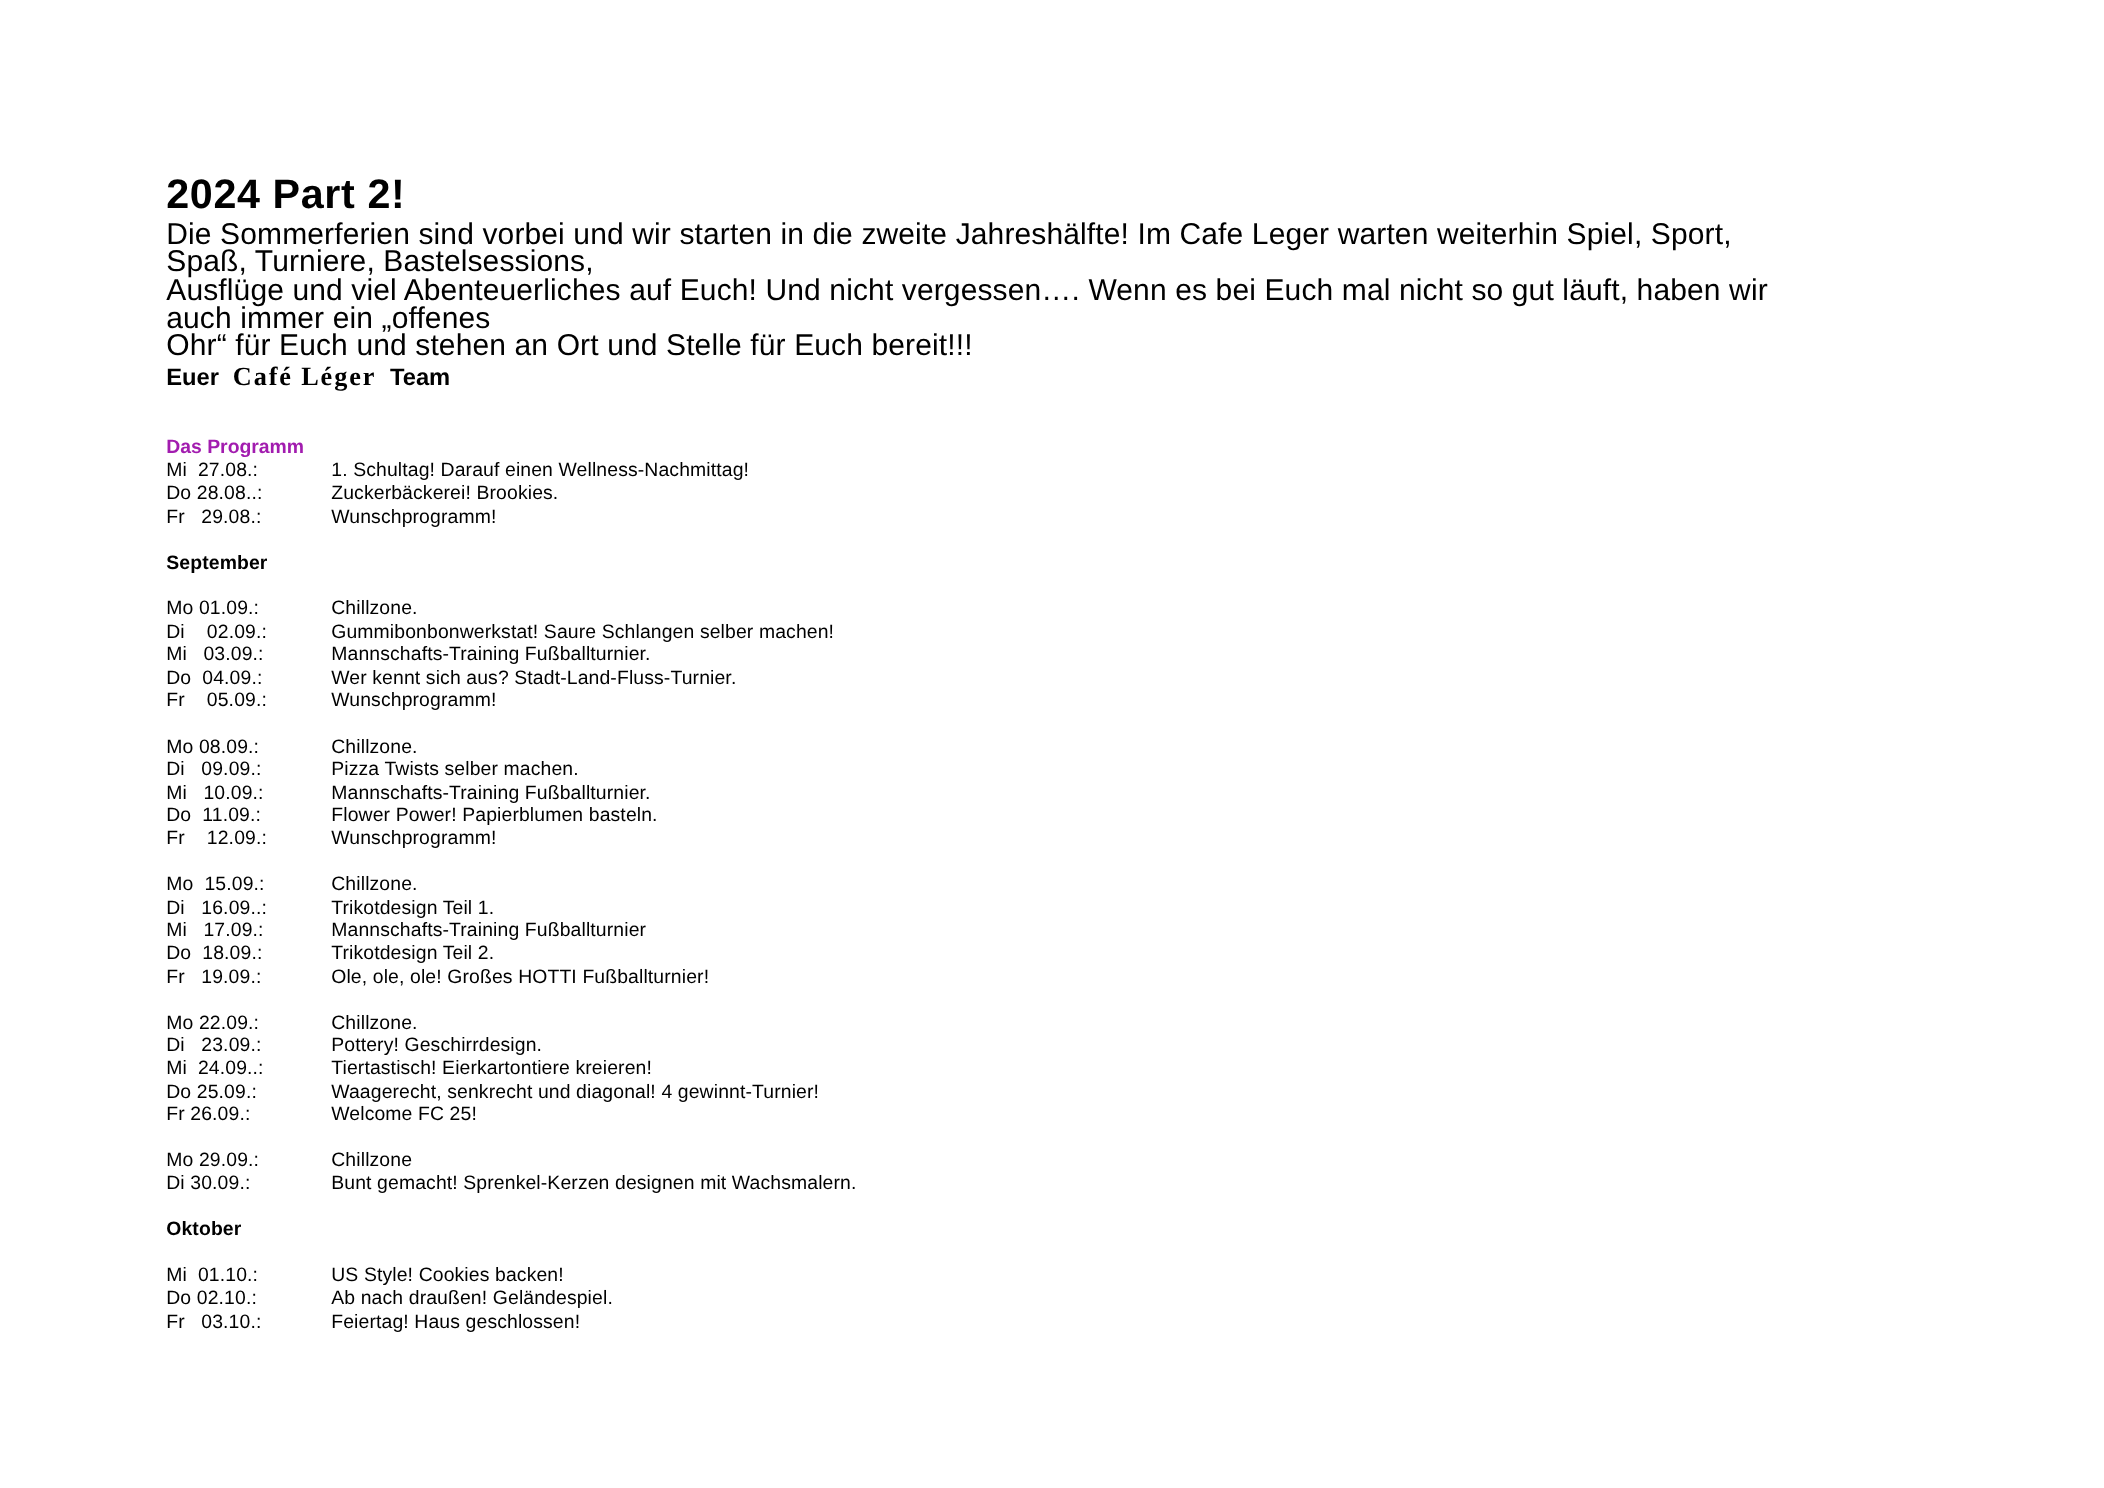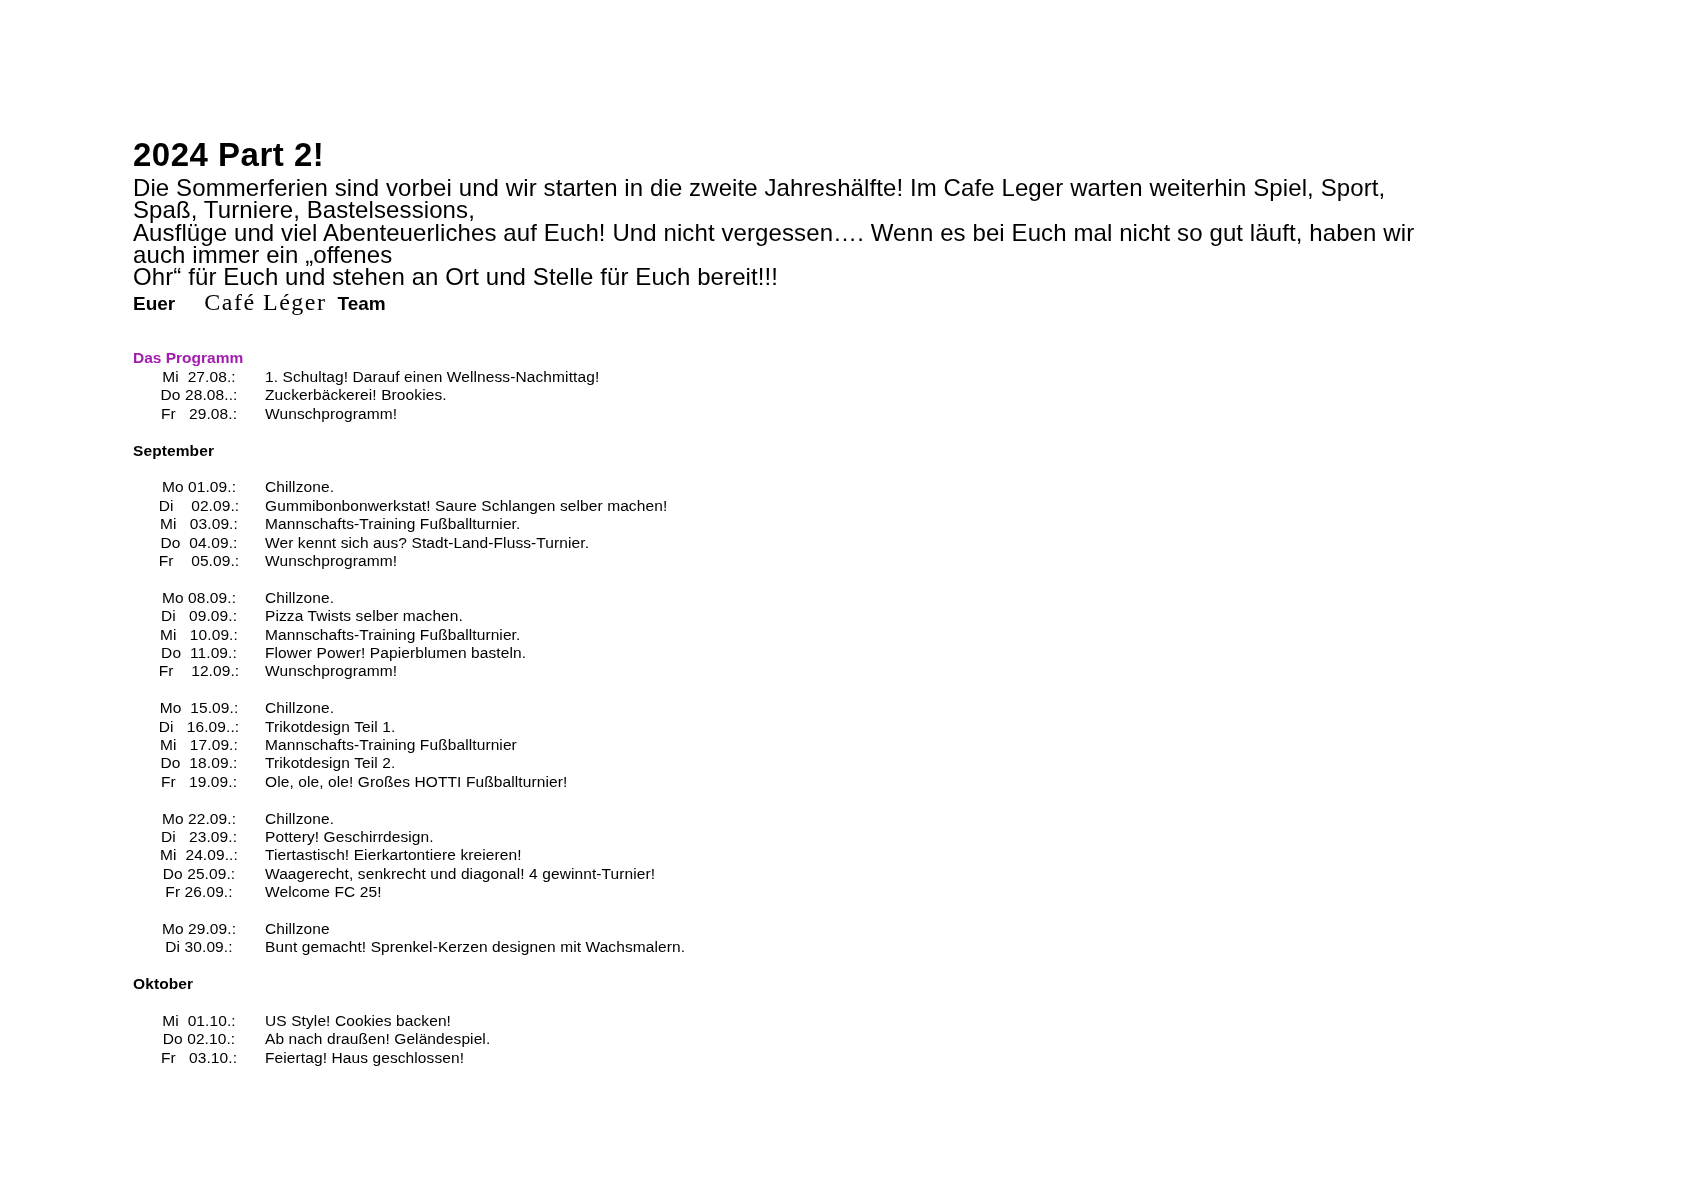"Café Léger" .sig-brand { font-size: 24px -> 21px; font-weight: 400 -> 700; margin-left: 18px -> none }
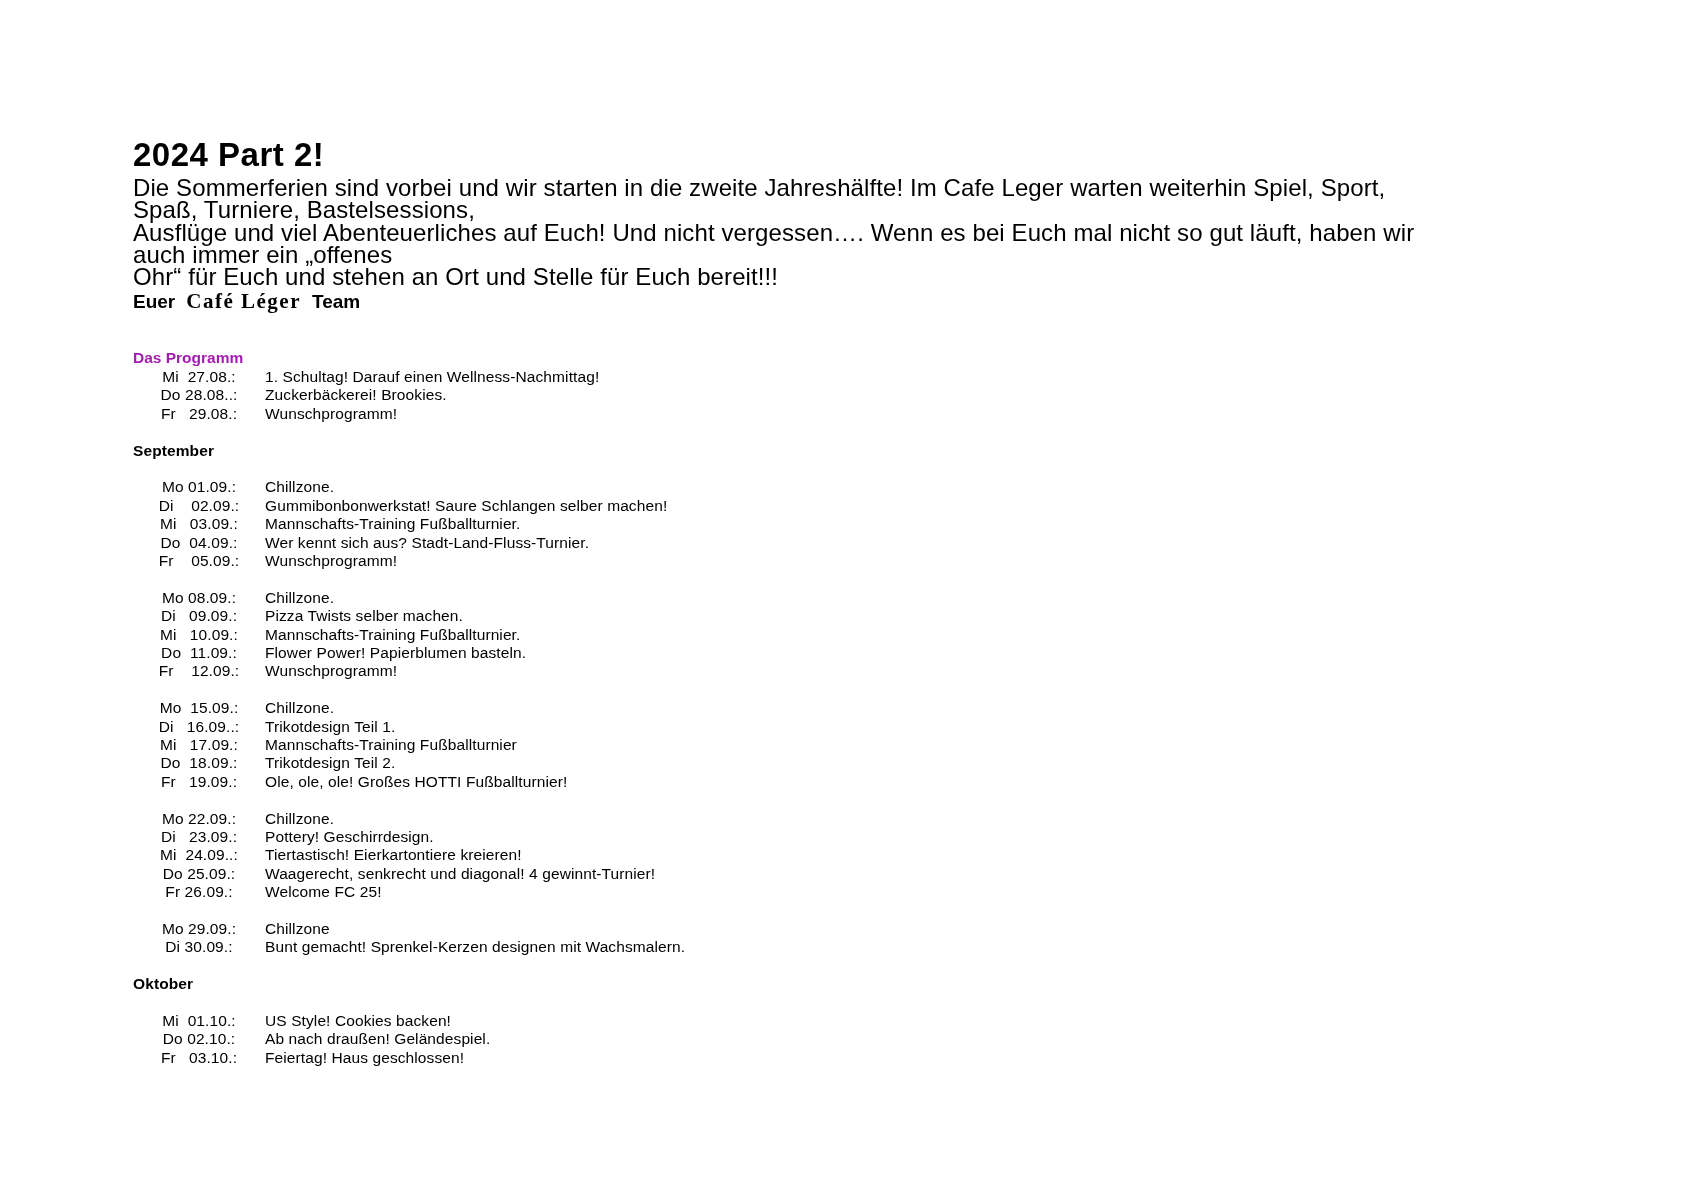"Mi 27.08.:" .row-label { text-align: center -> none }
